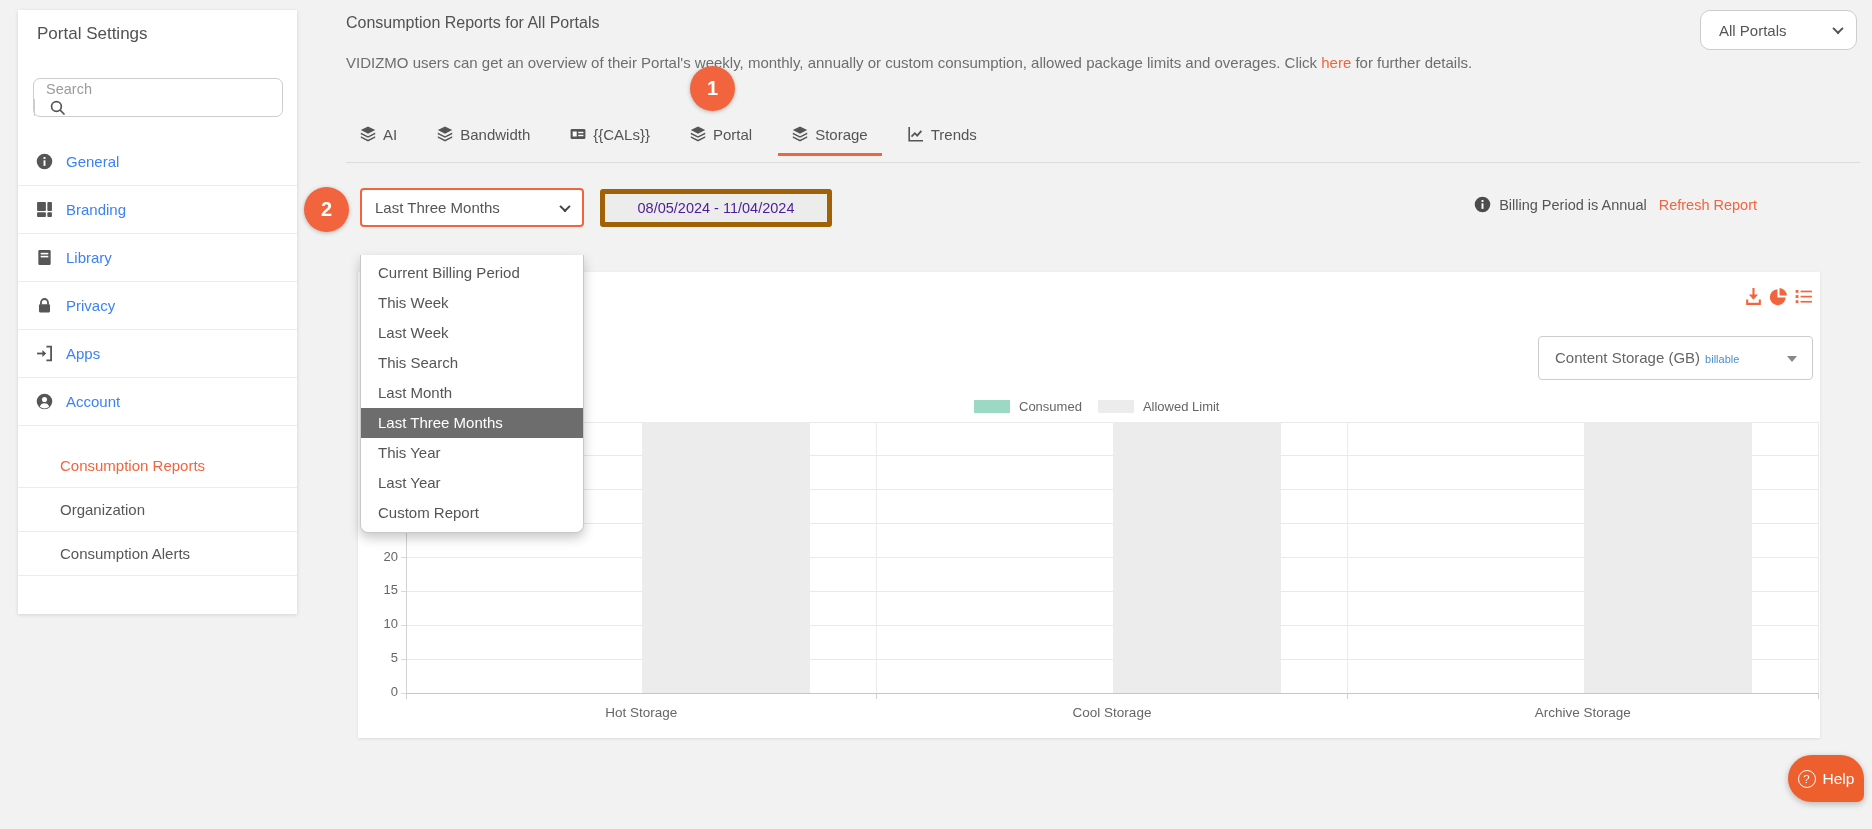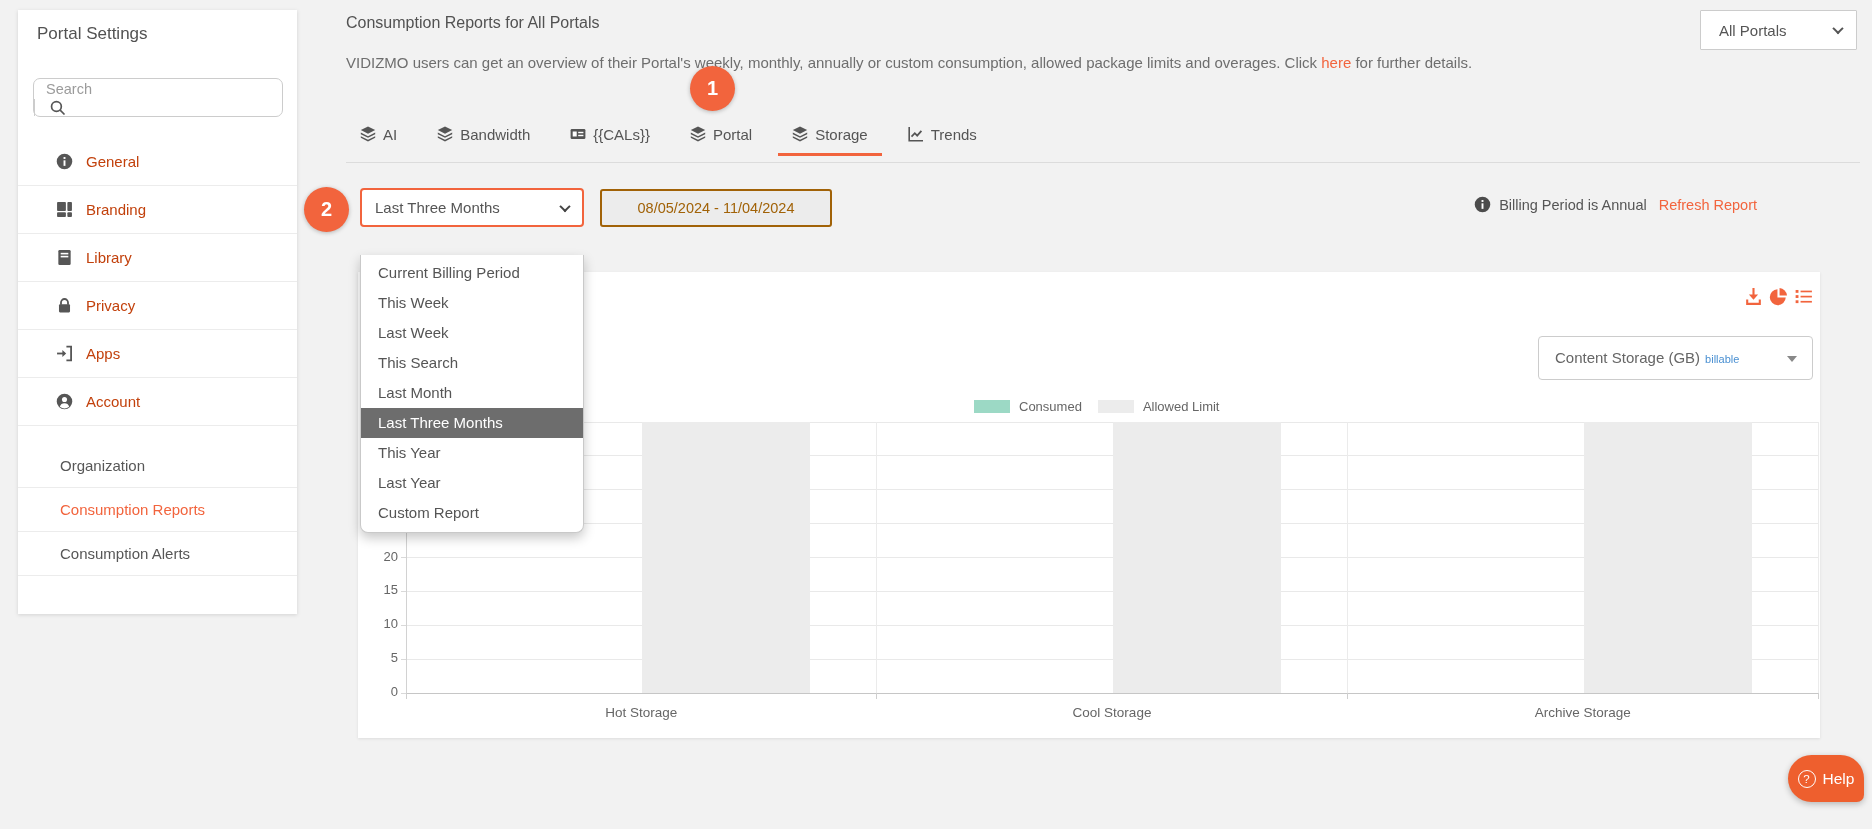"All Portals" .portal-select { border-radius: 1px -> 10px }
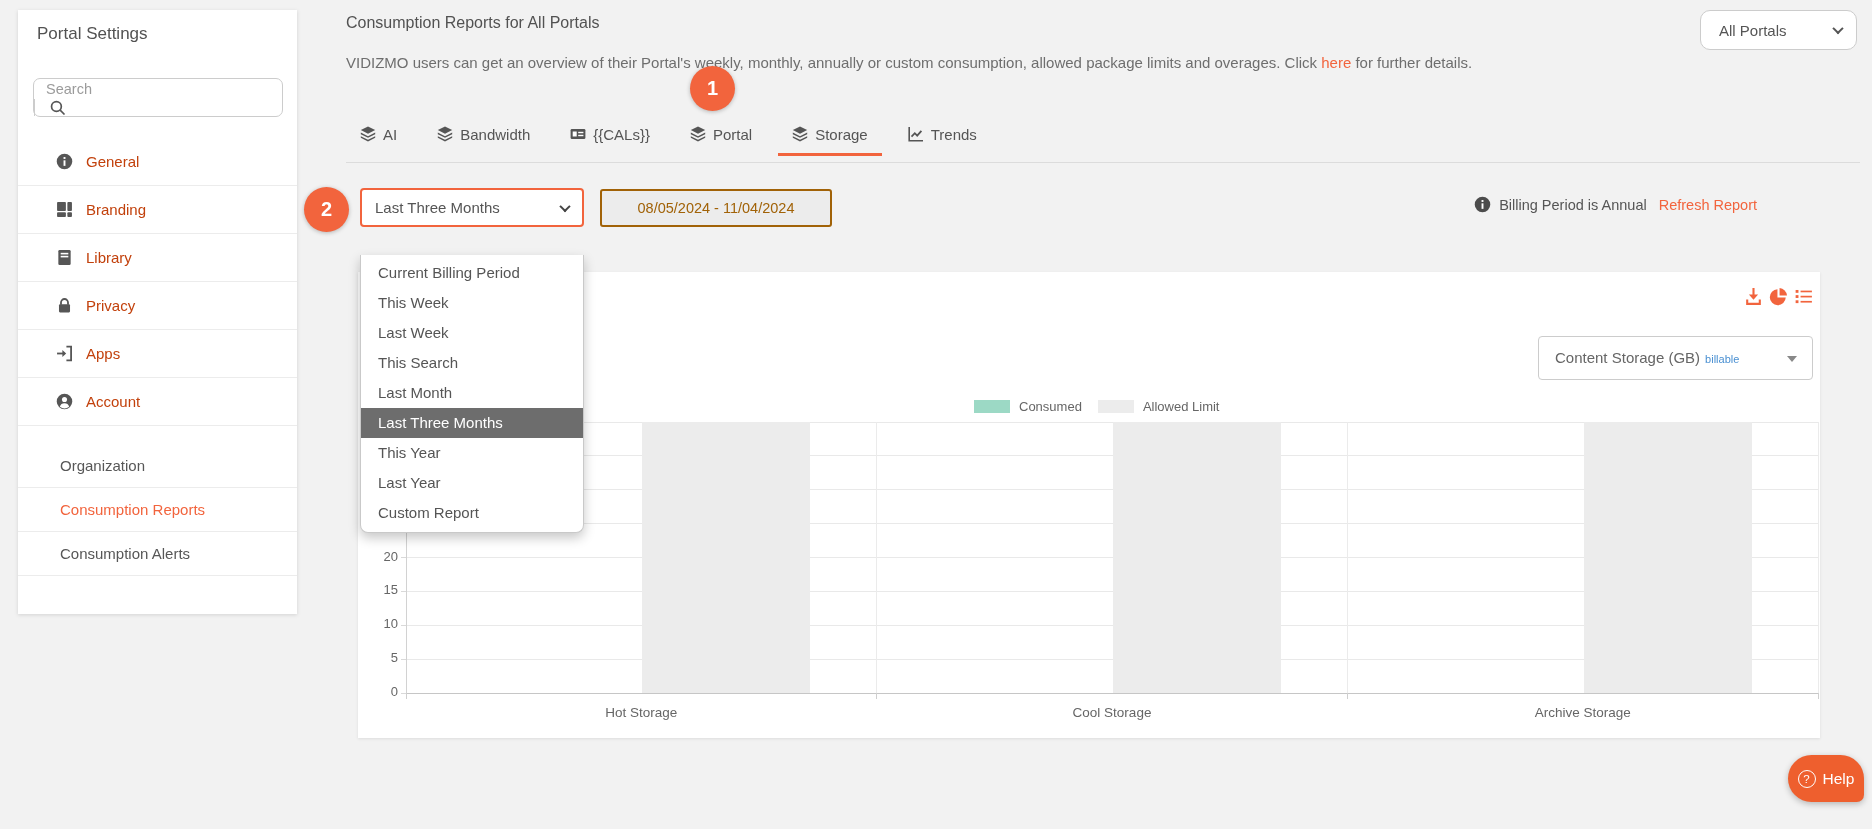"General" .side-item { color: #c2410c -> #3b82f6; padding-left: 38px -> 18px }
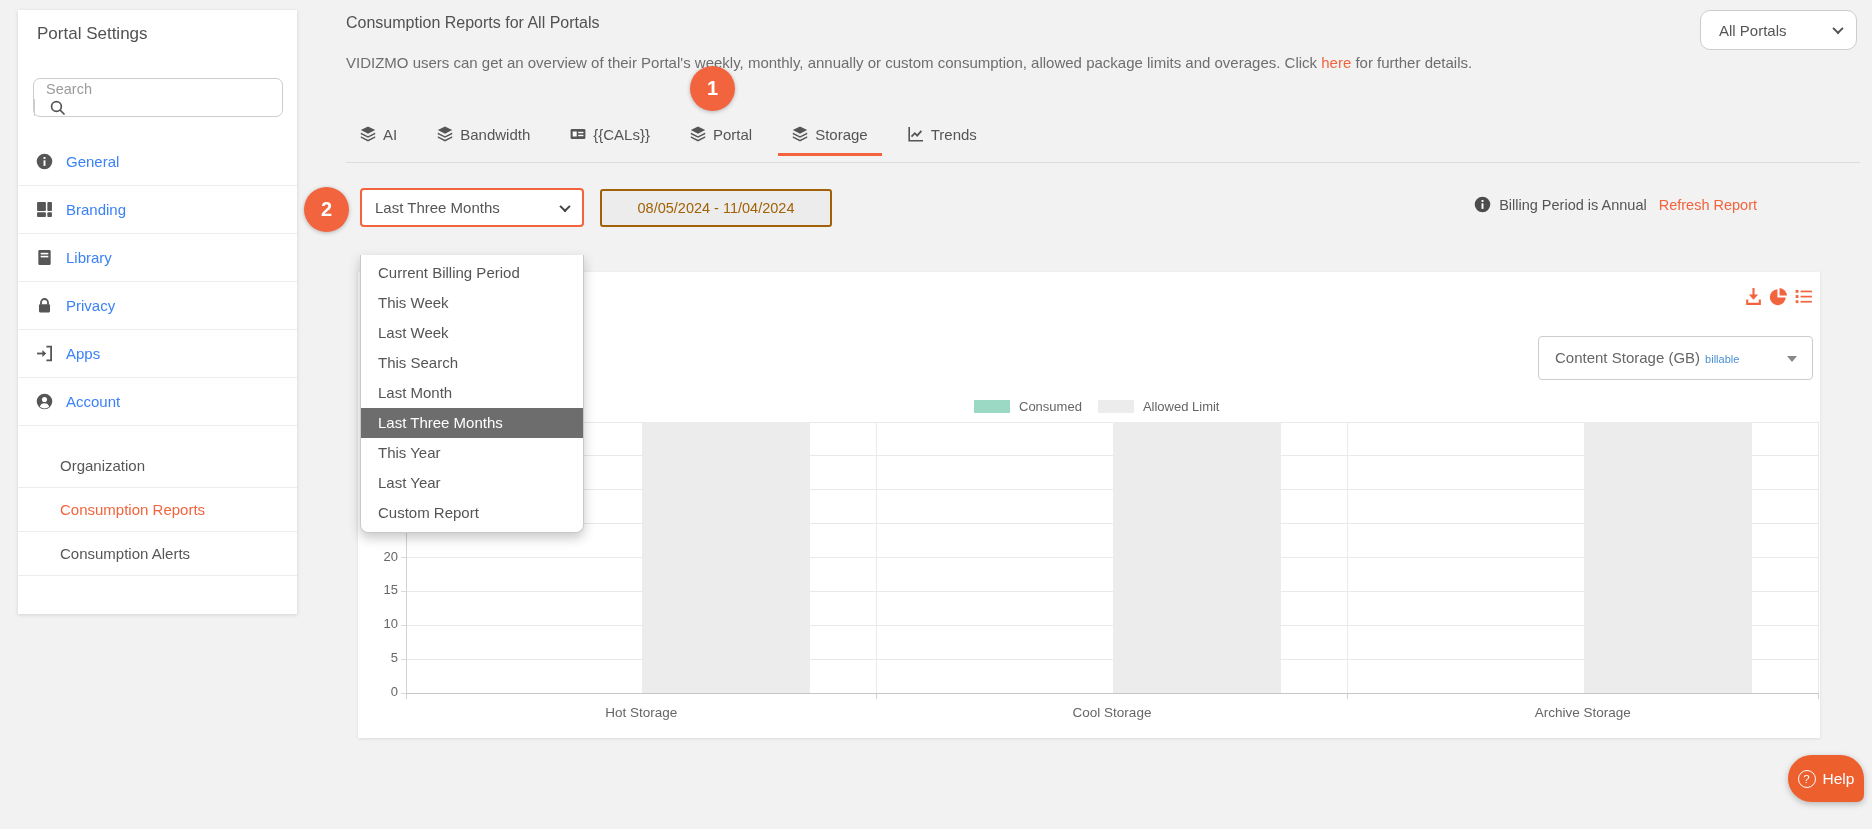"08/05/2024 - 11/04/2024" .date-box { border: 2px solid #a16207 -> 5px solid #a16207; color: #a16207 -> #4c1d95 }
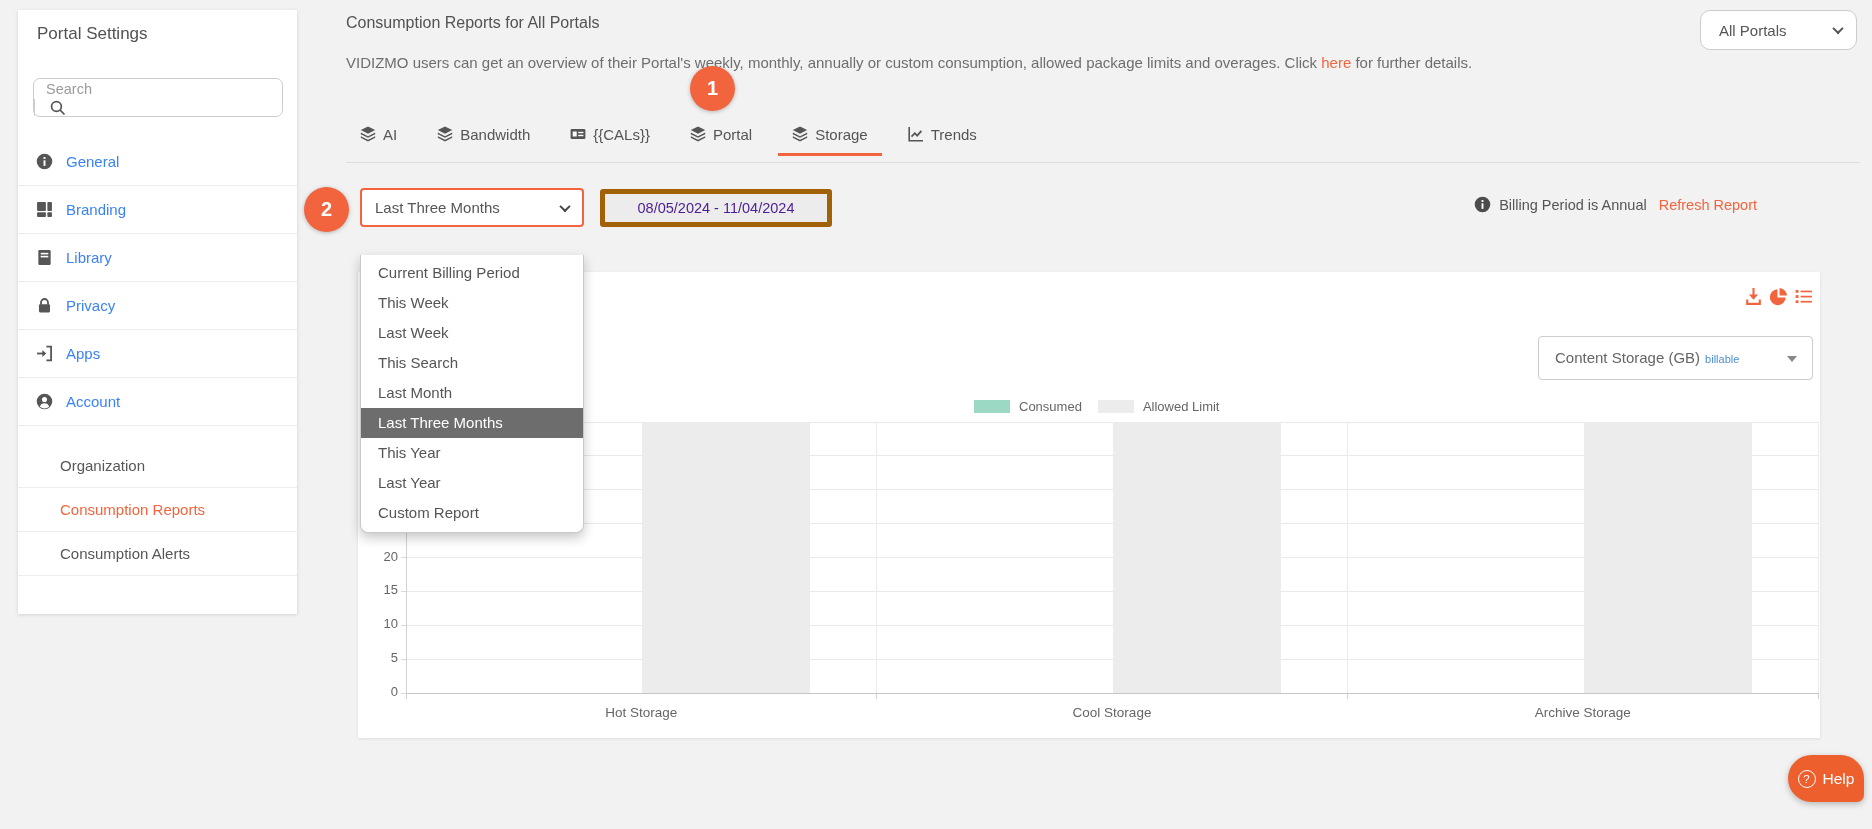"Organization" div.side-subitem { order: before "Consumption Reports" -> after "Consumption Reports" }
